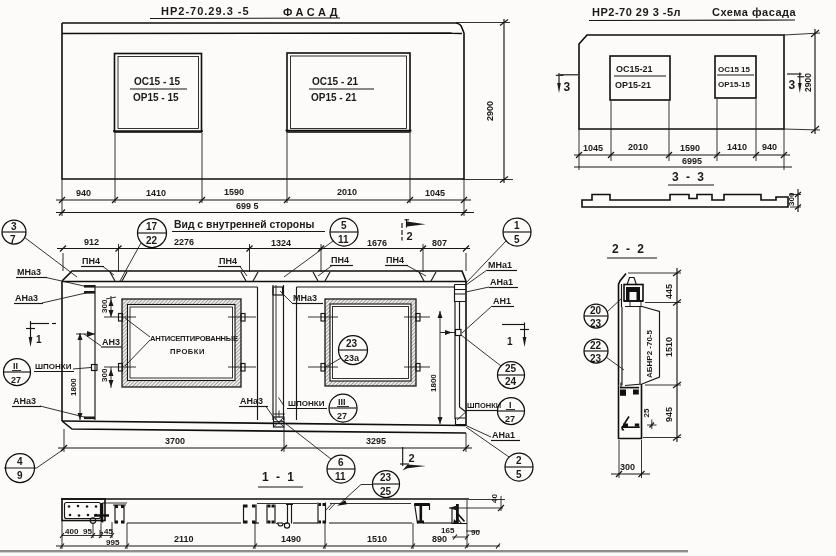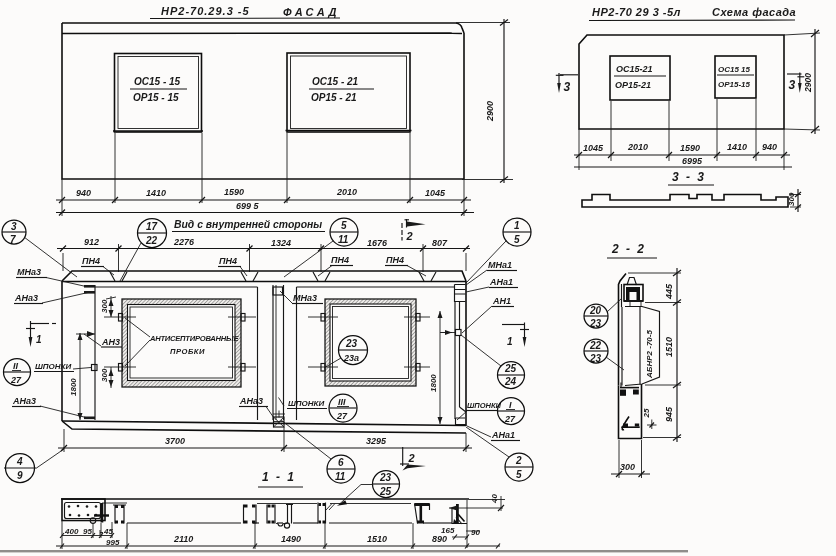"НР2-70.29.3 -5" #page { font-style: italic -> none }
